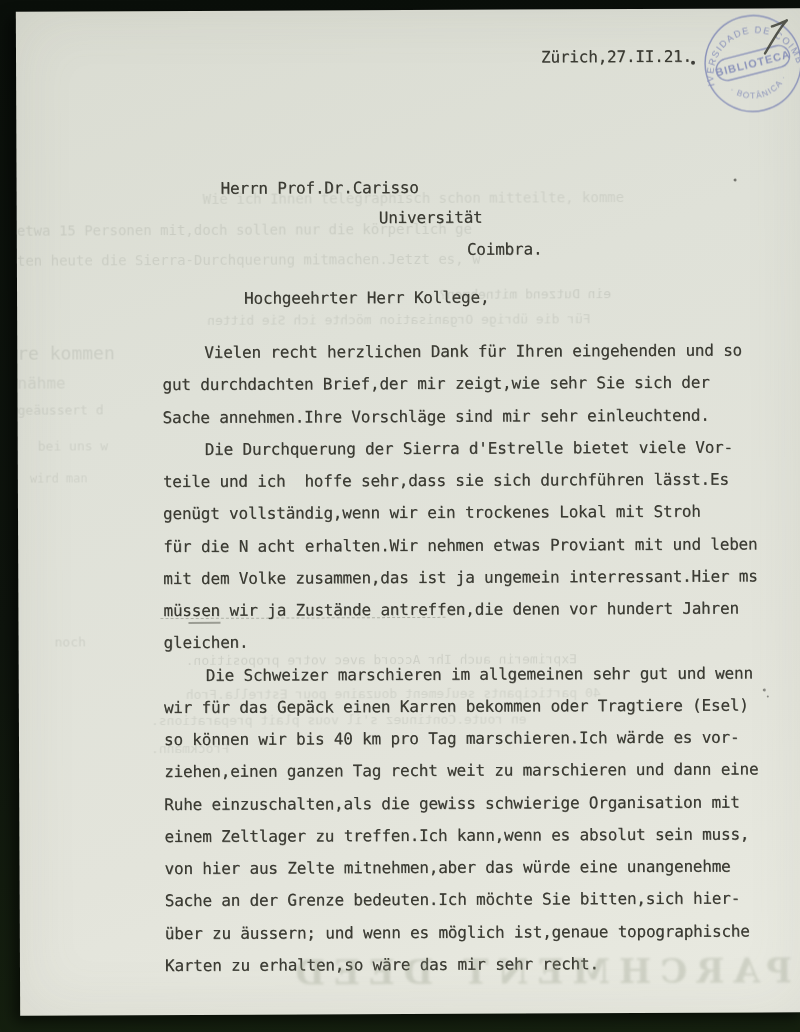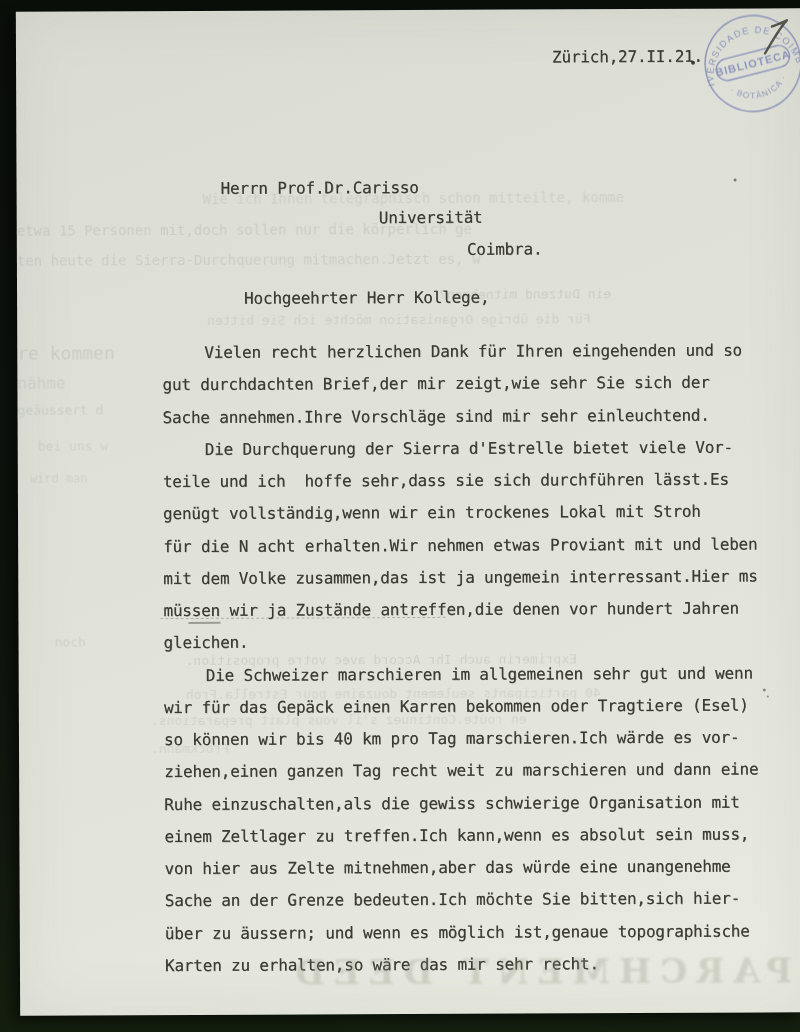"Zürich,27.II.21." #date-line { left: 536px -> 525px }
